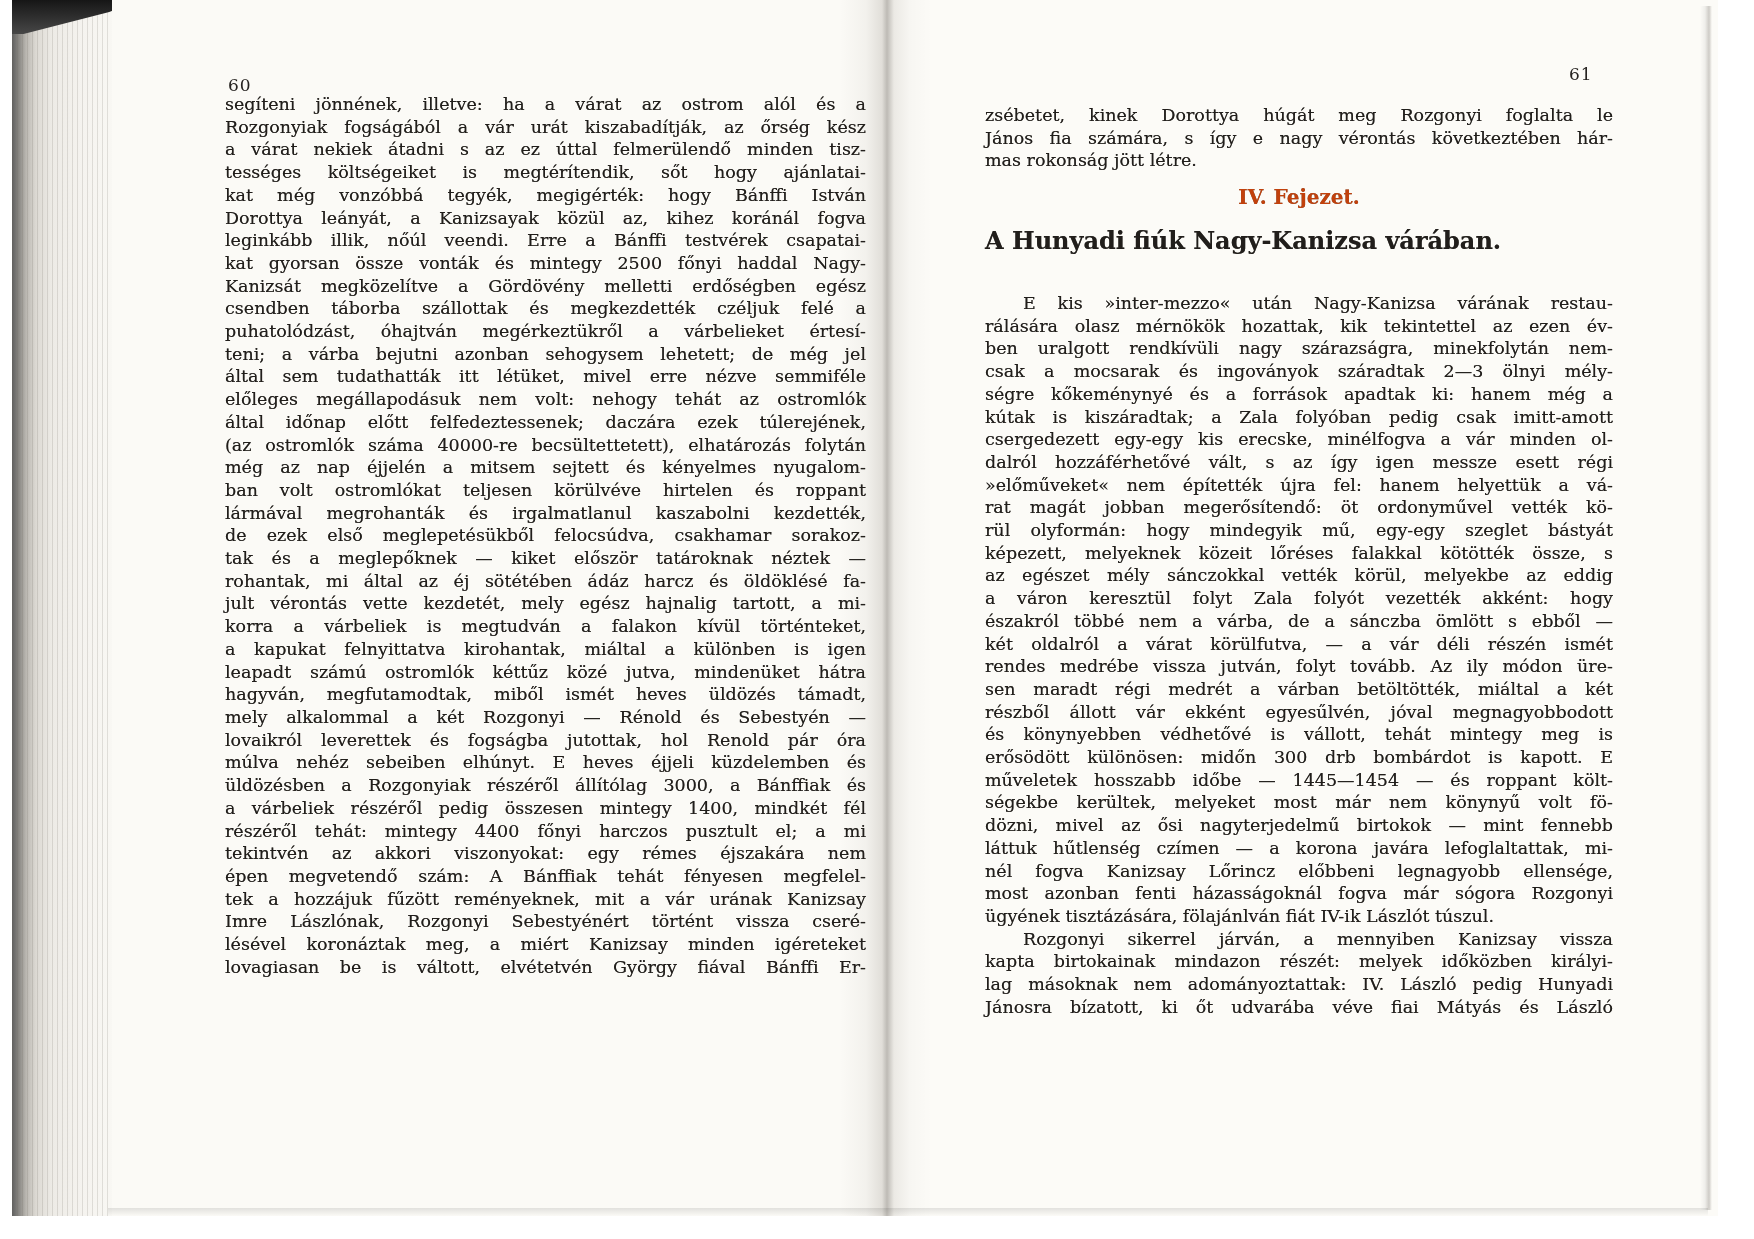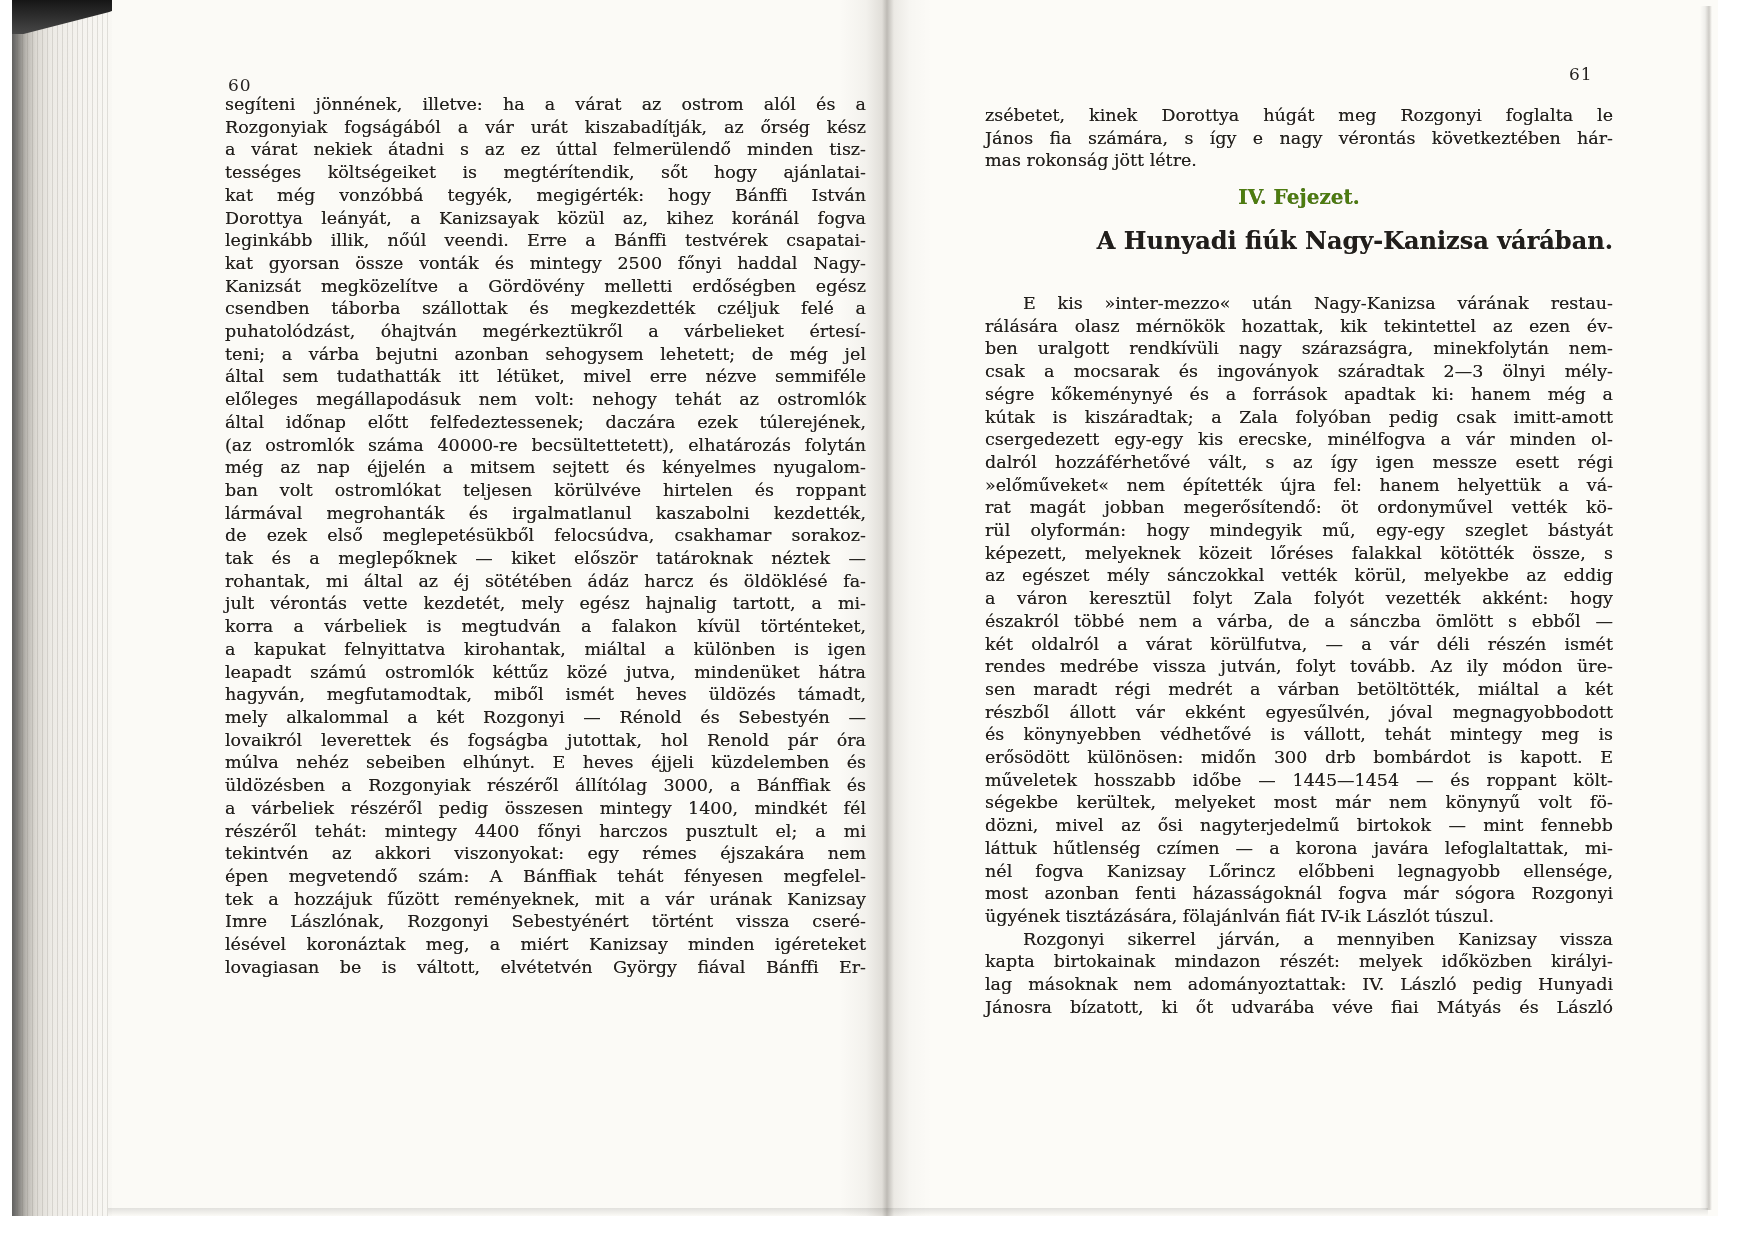"IV. Fejezet." .chapter-heading { color: #4d7c0f -> #c2410c }
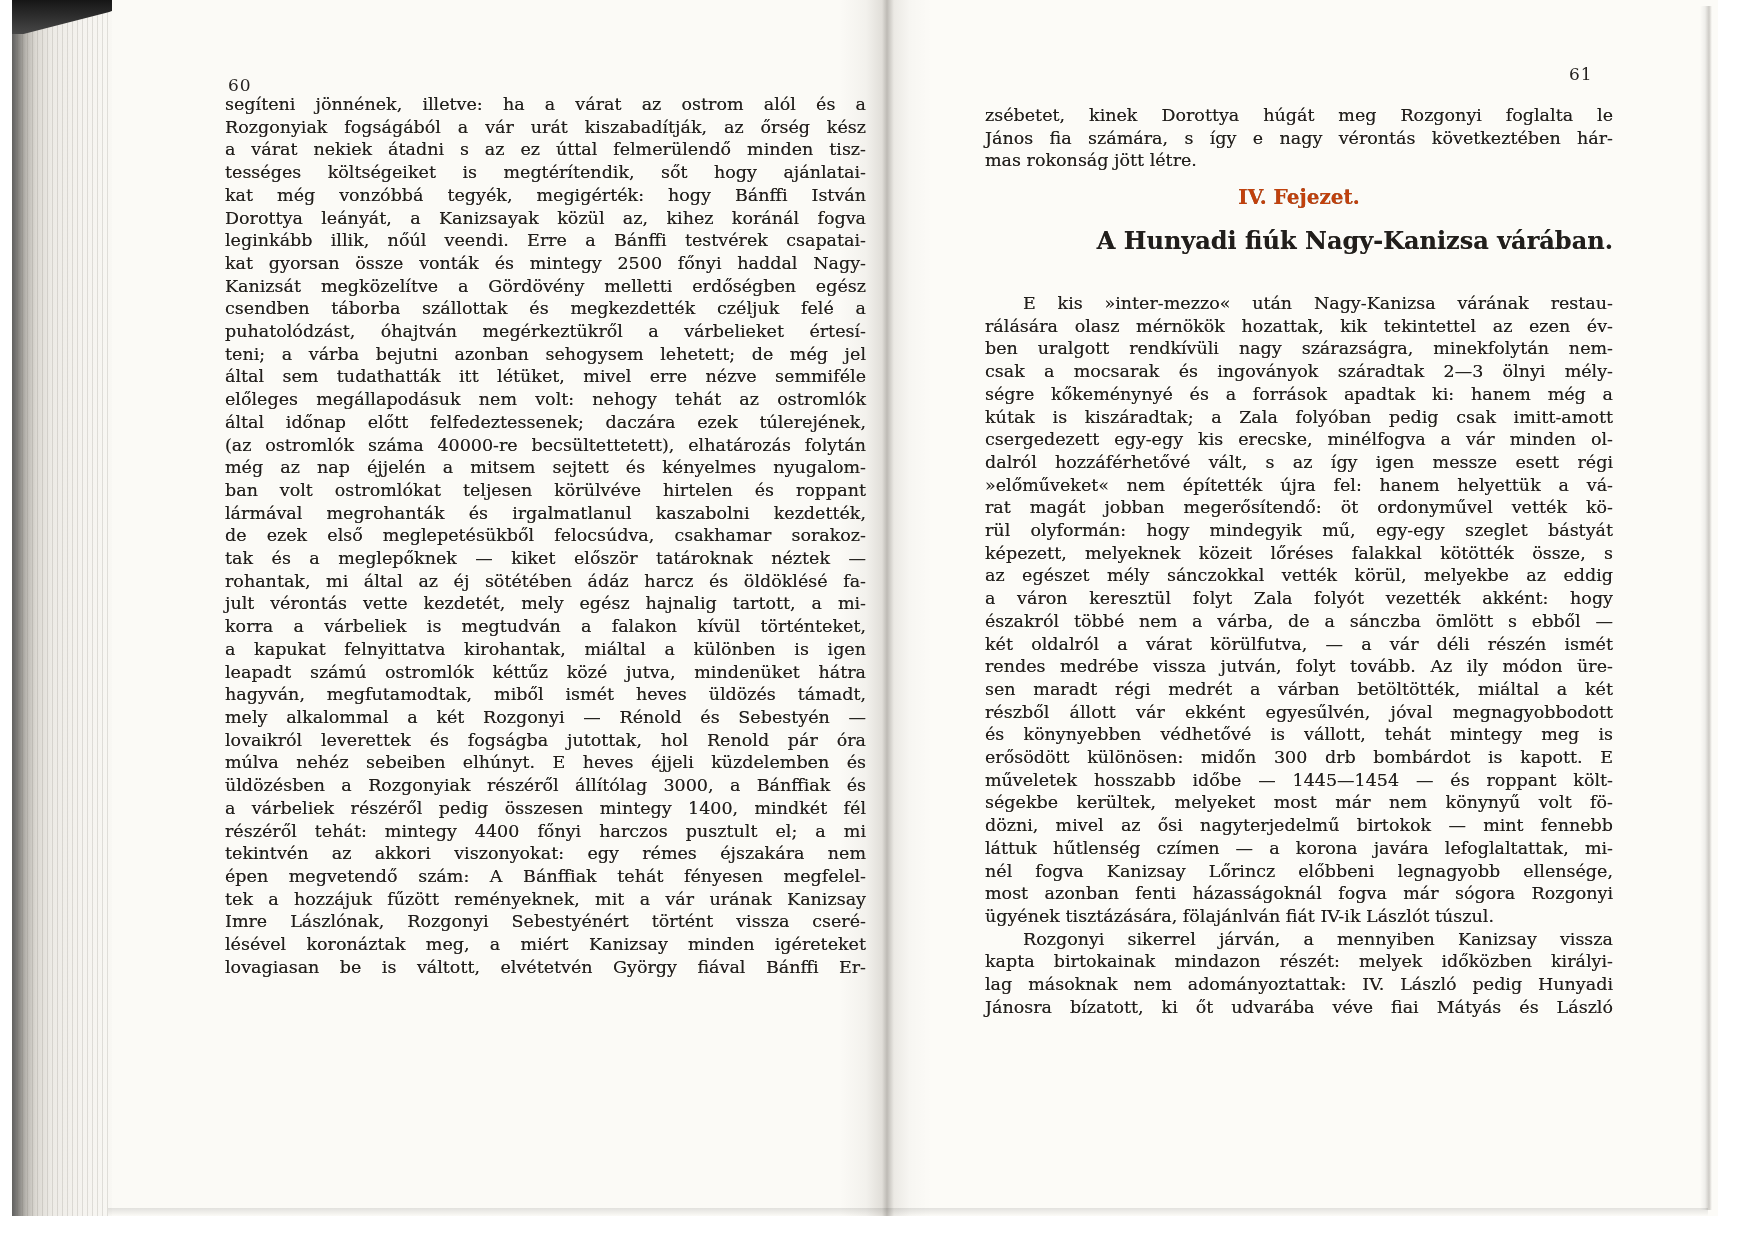"A Hunyadi fiúk Nagy-Kanizsa várában." .chapter-title { text-align: right -> left }
